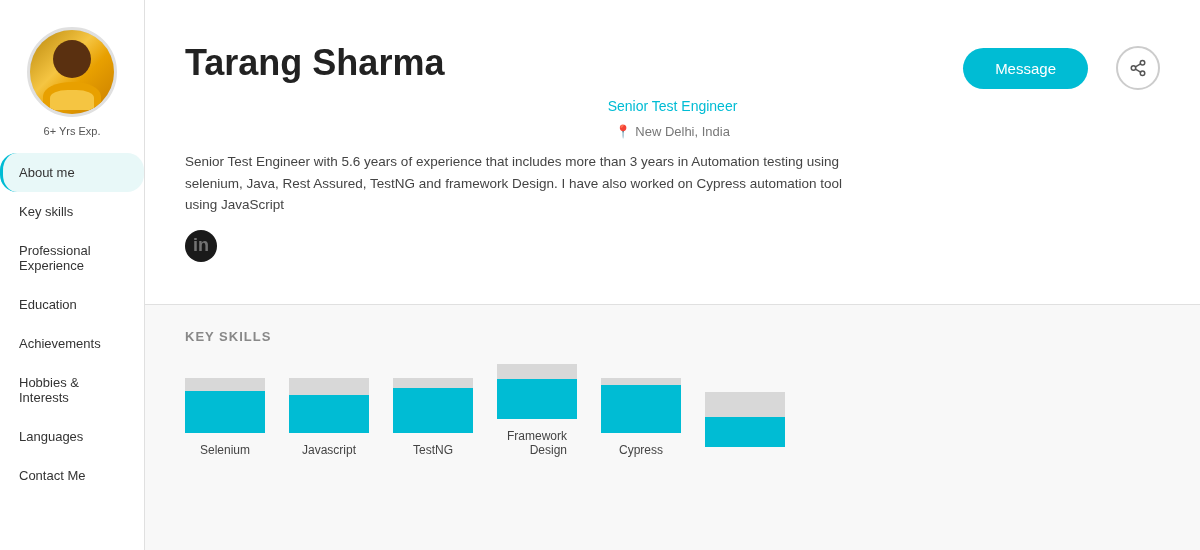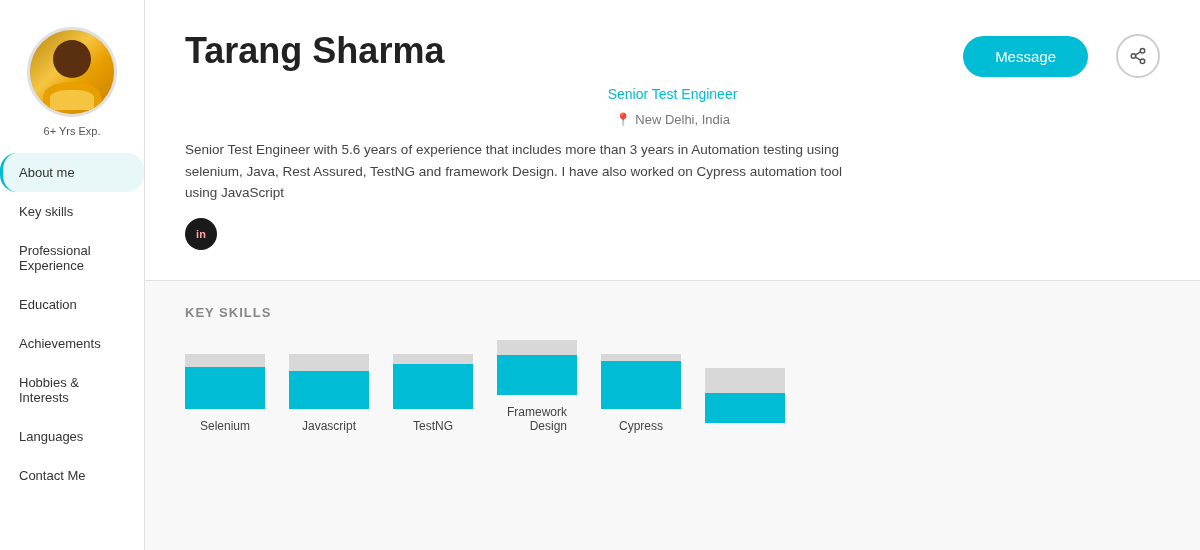"Tarang Sharma" .about-panel { padding: 30px 40px -> 42px 40px }
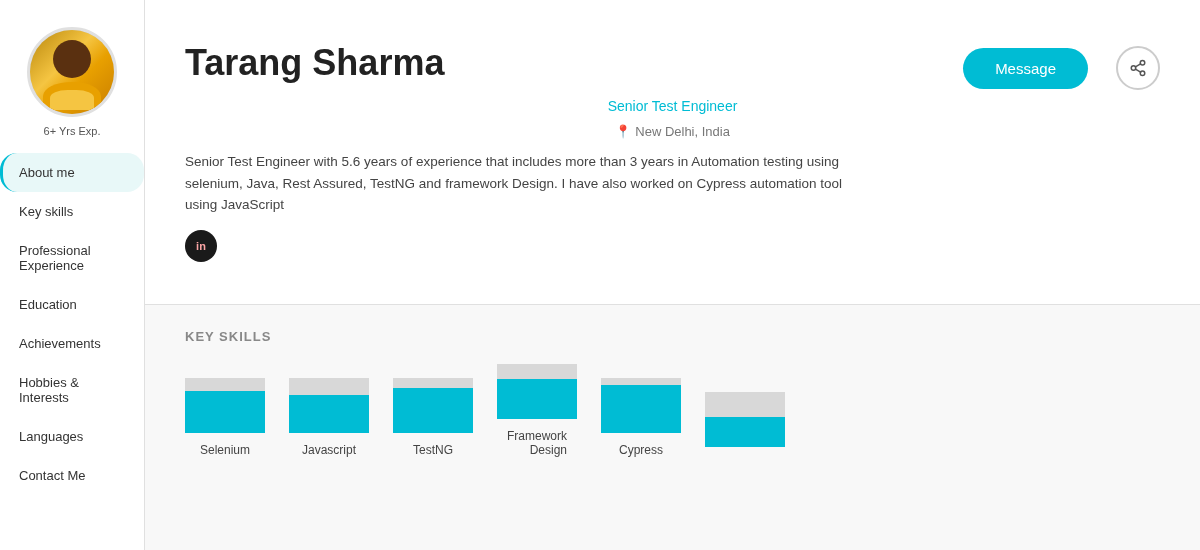"in" .linkedin-icon { color: #fca5a5 -> #737373; font-size: 11px -> 18px }
